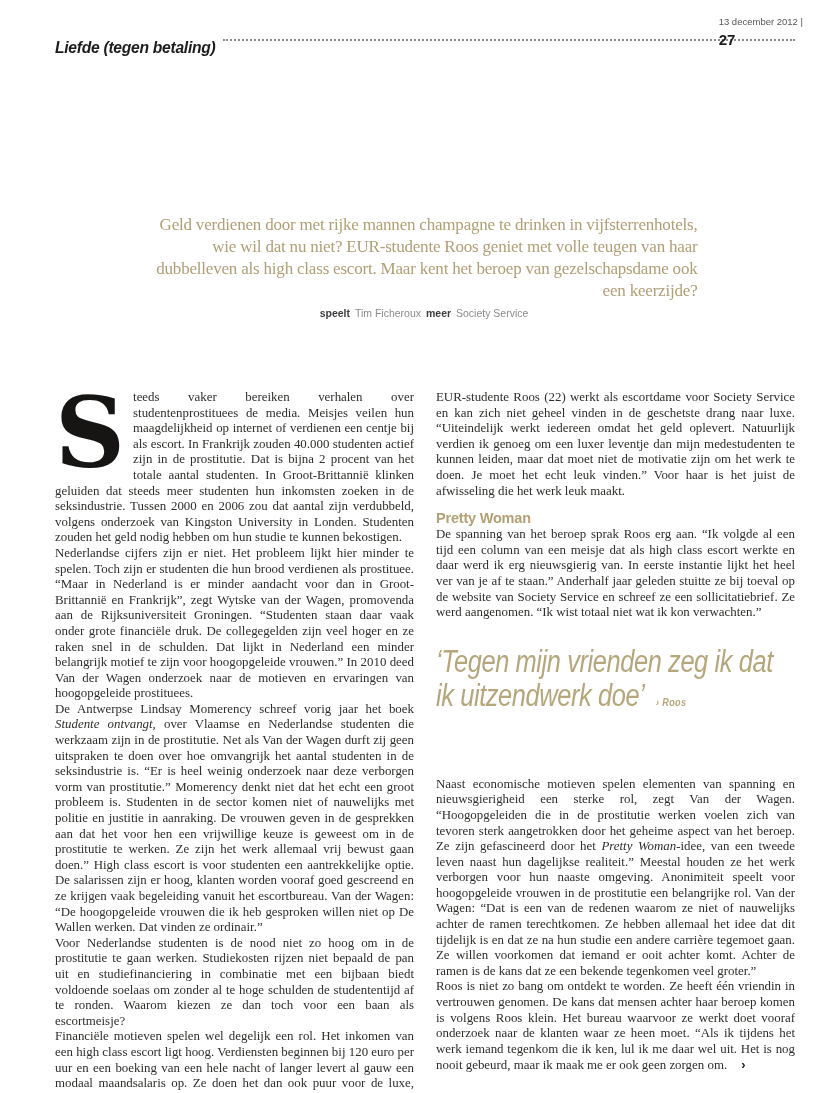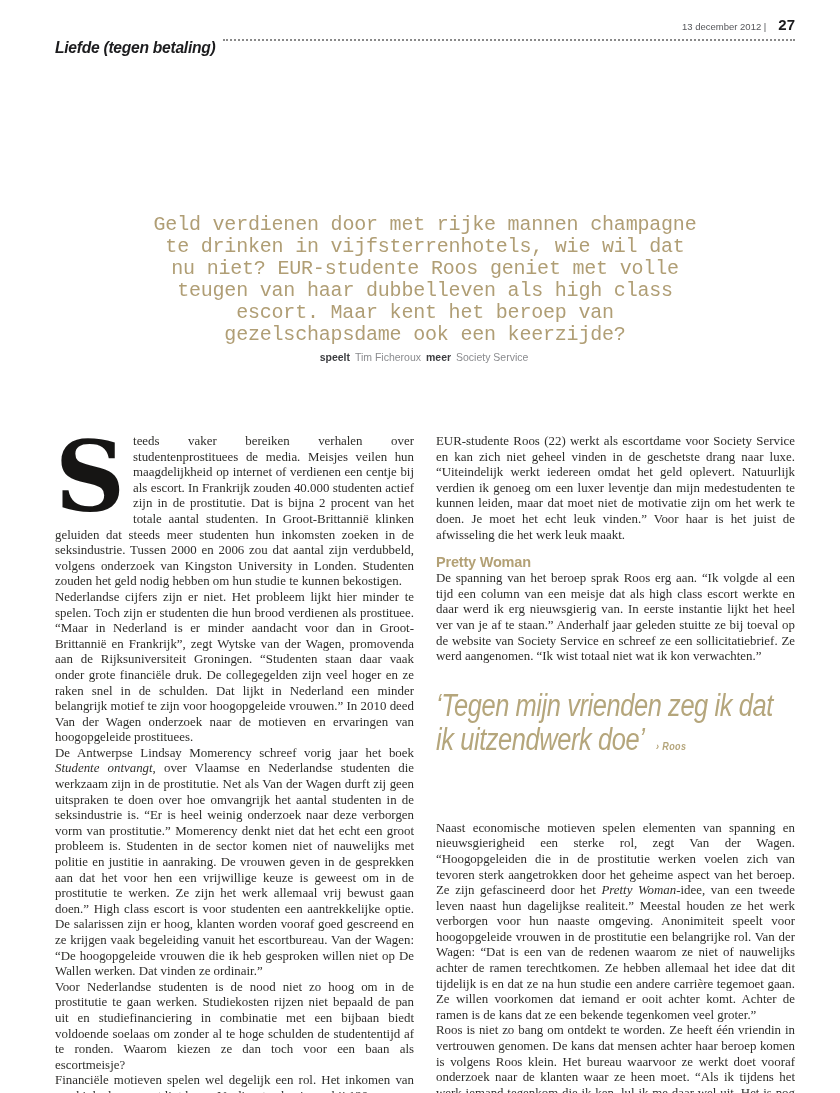"13 december 2012 |" .header-meta { flex-direction: none -> column }
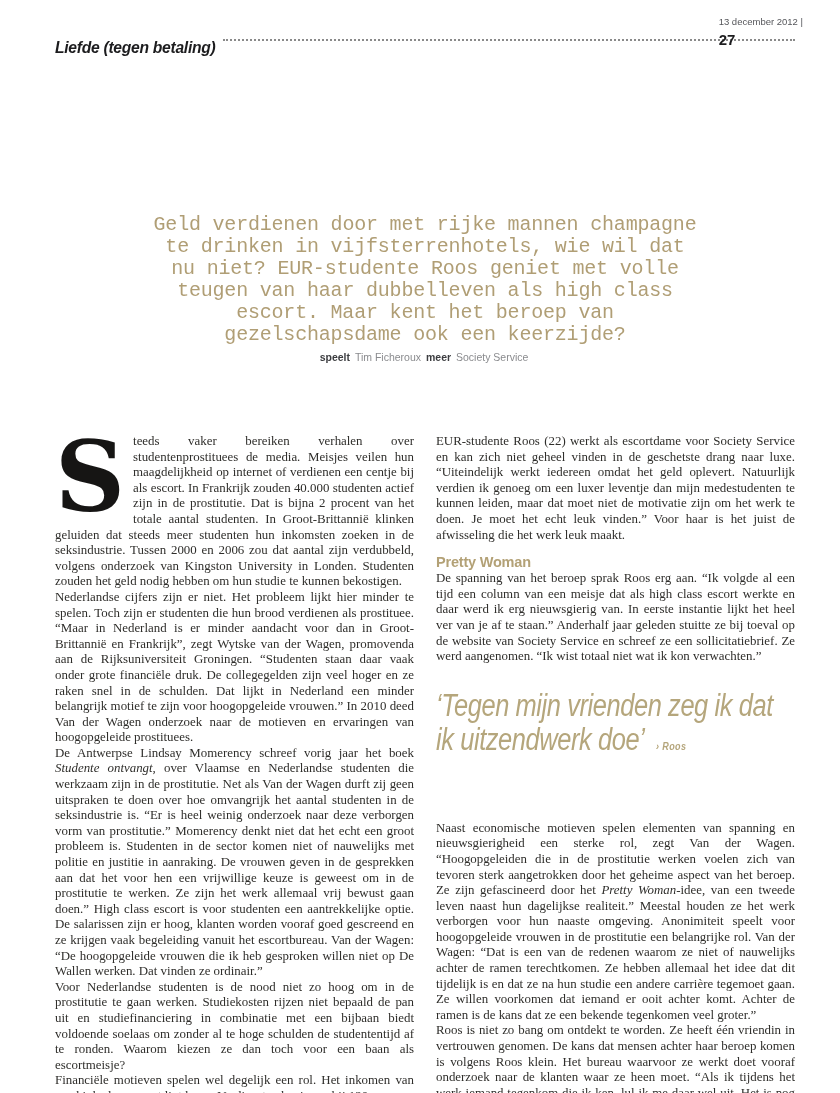"Geld verdienen door met rijke" .intro { font-family: Liberation Mono, monospace -> Liberation Serif, serif; font-size: 20px -> 17px; text-align: center -> right }
